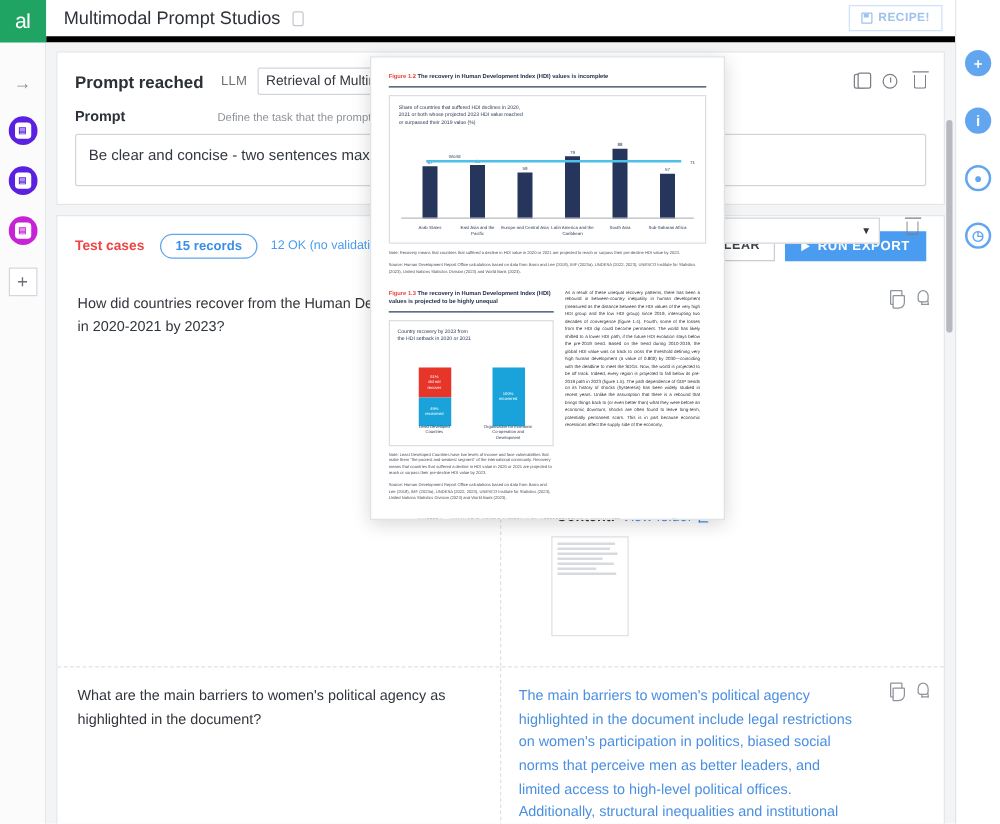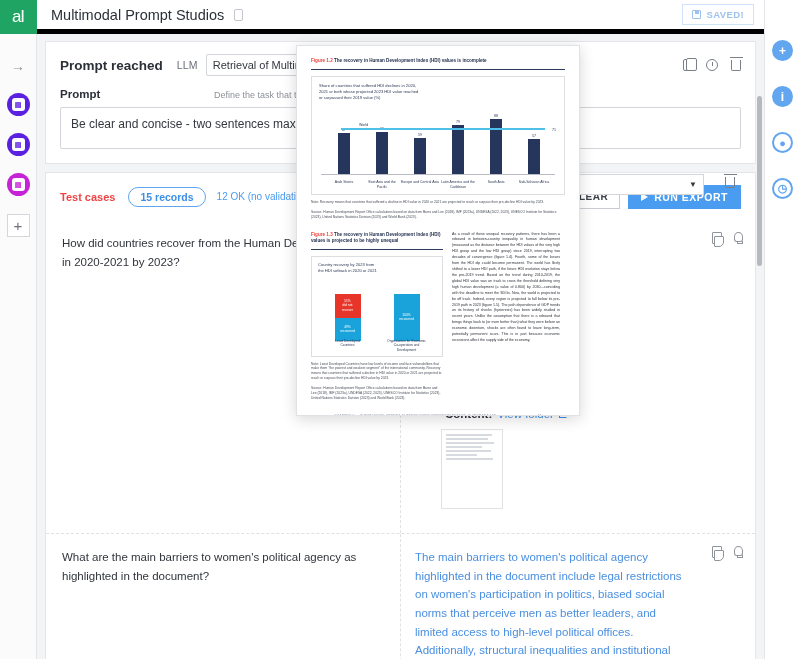"SAVED!" span { text: SAVED -> RECIPE }
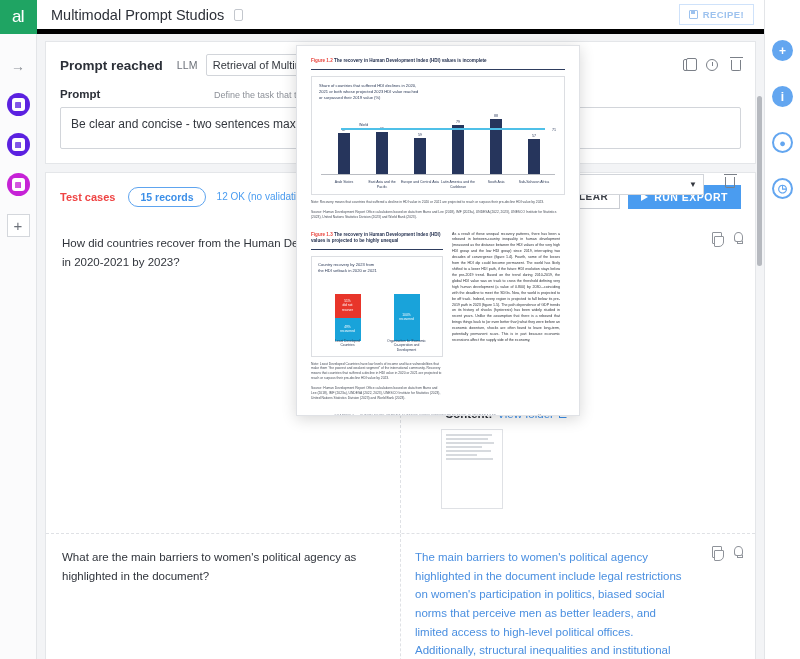"Prompt" .prompt-label { width: 154px -> 114px }
